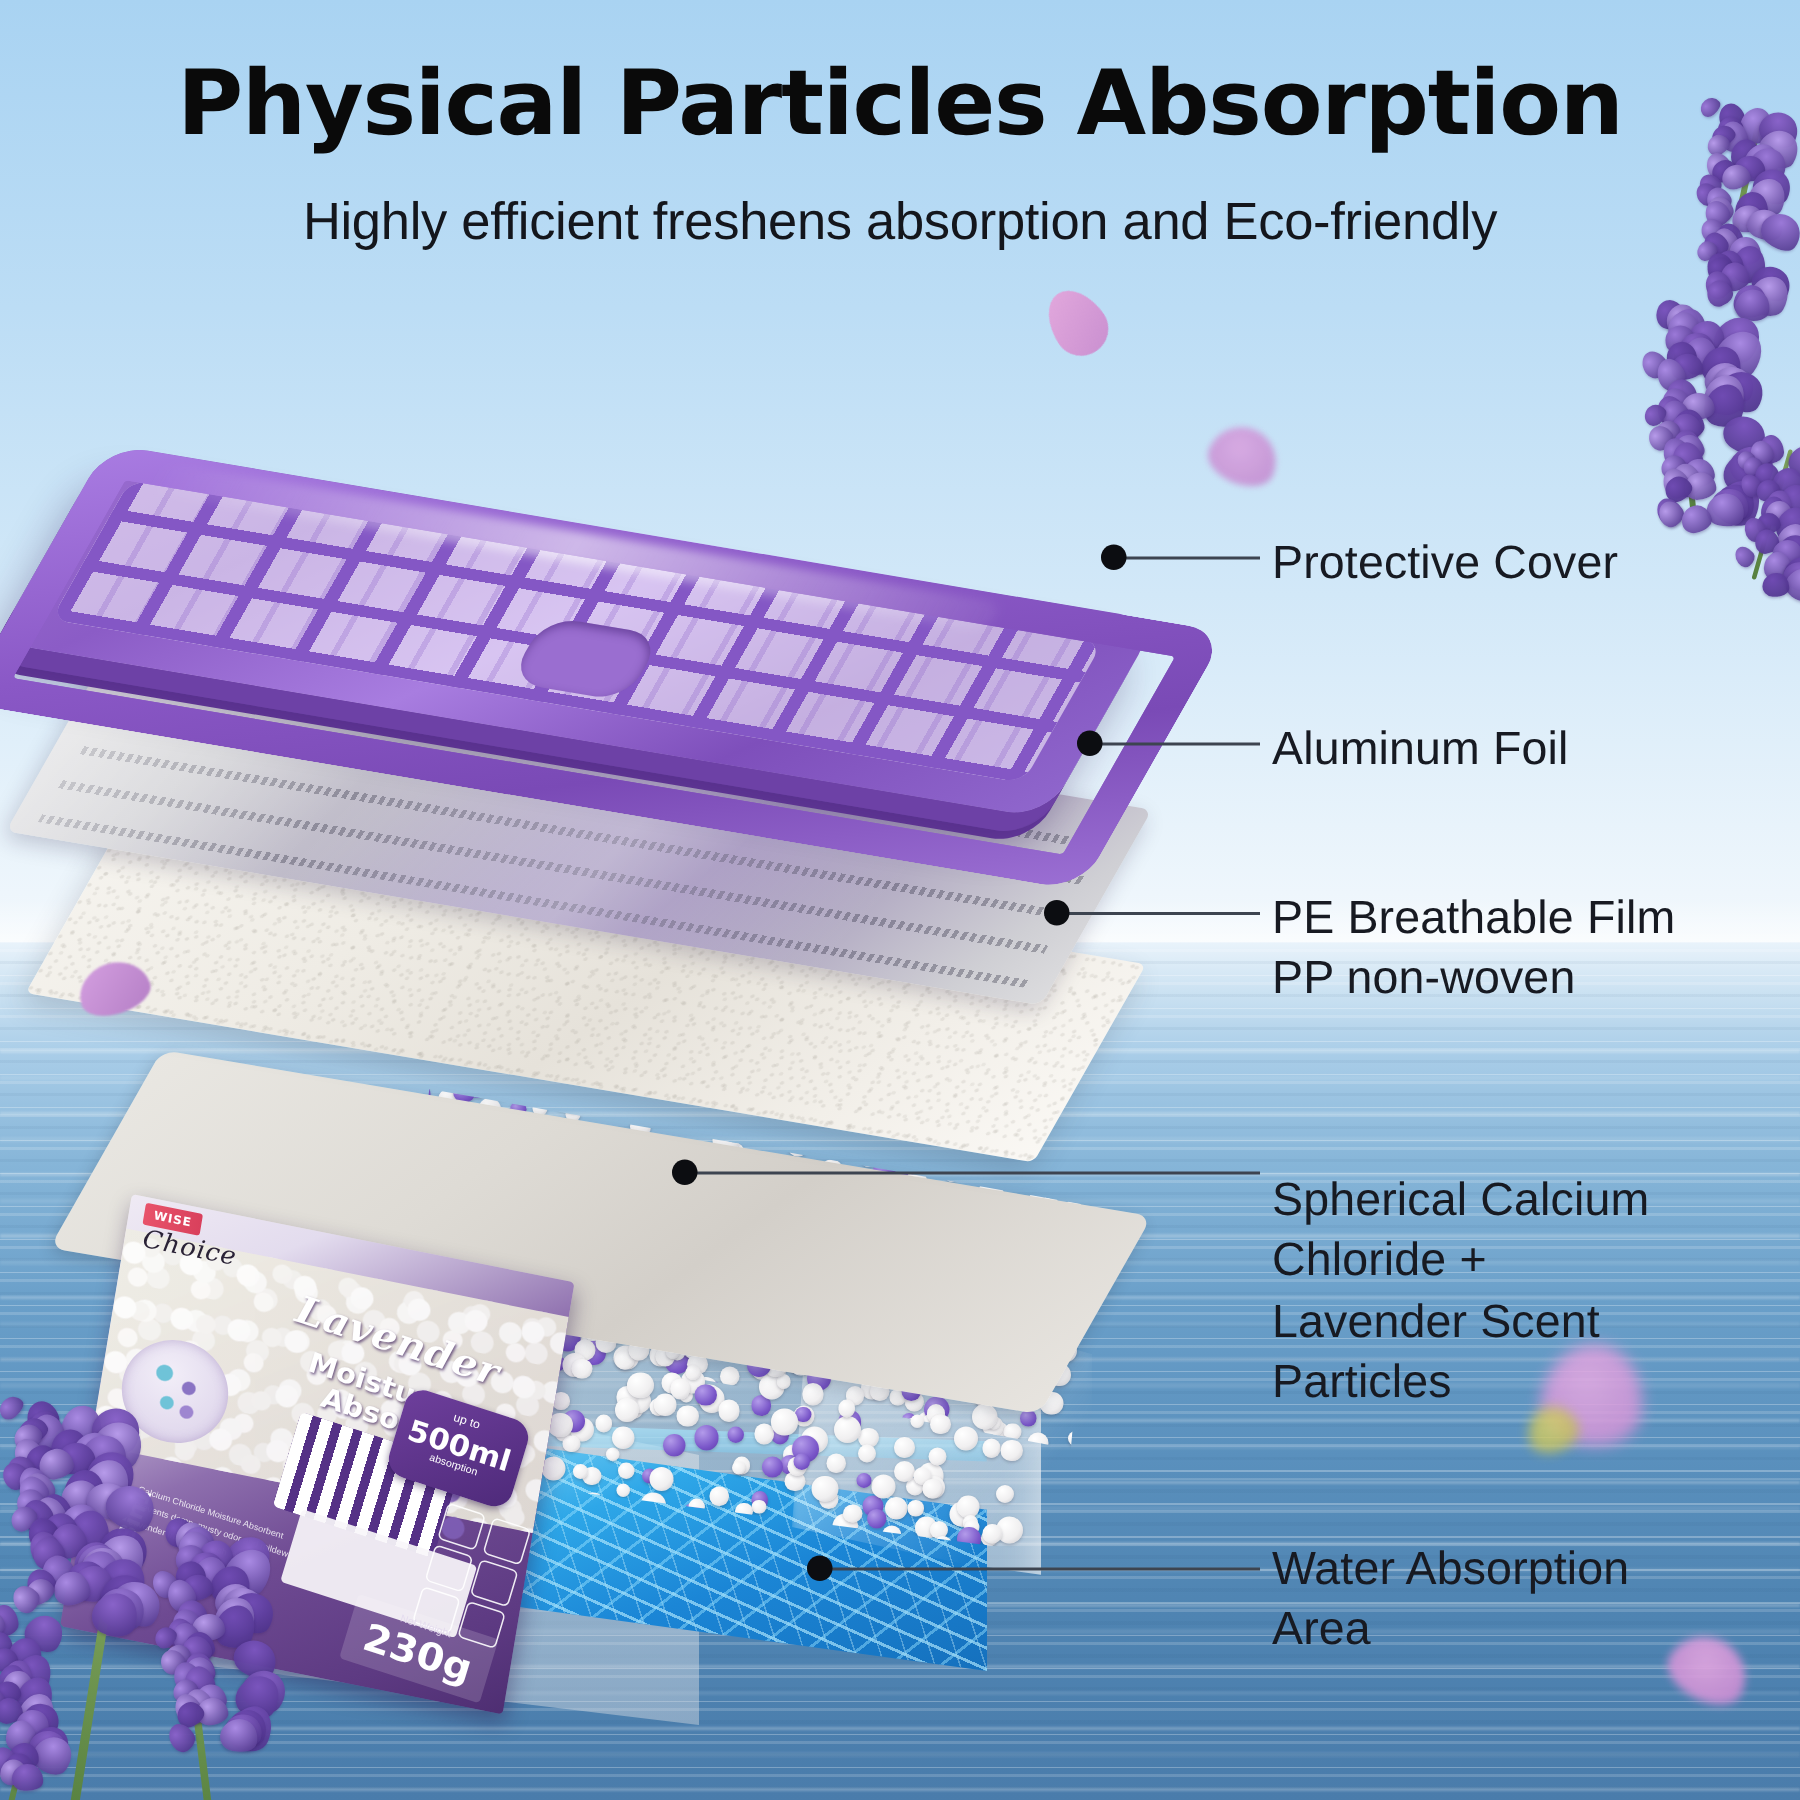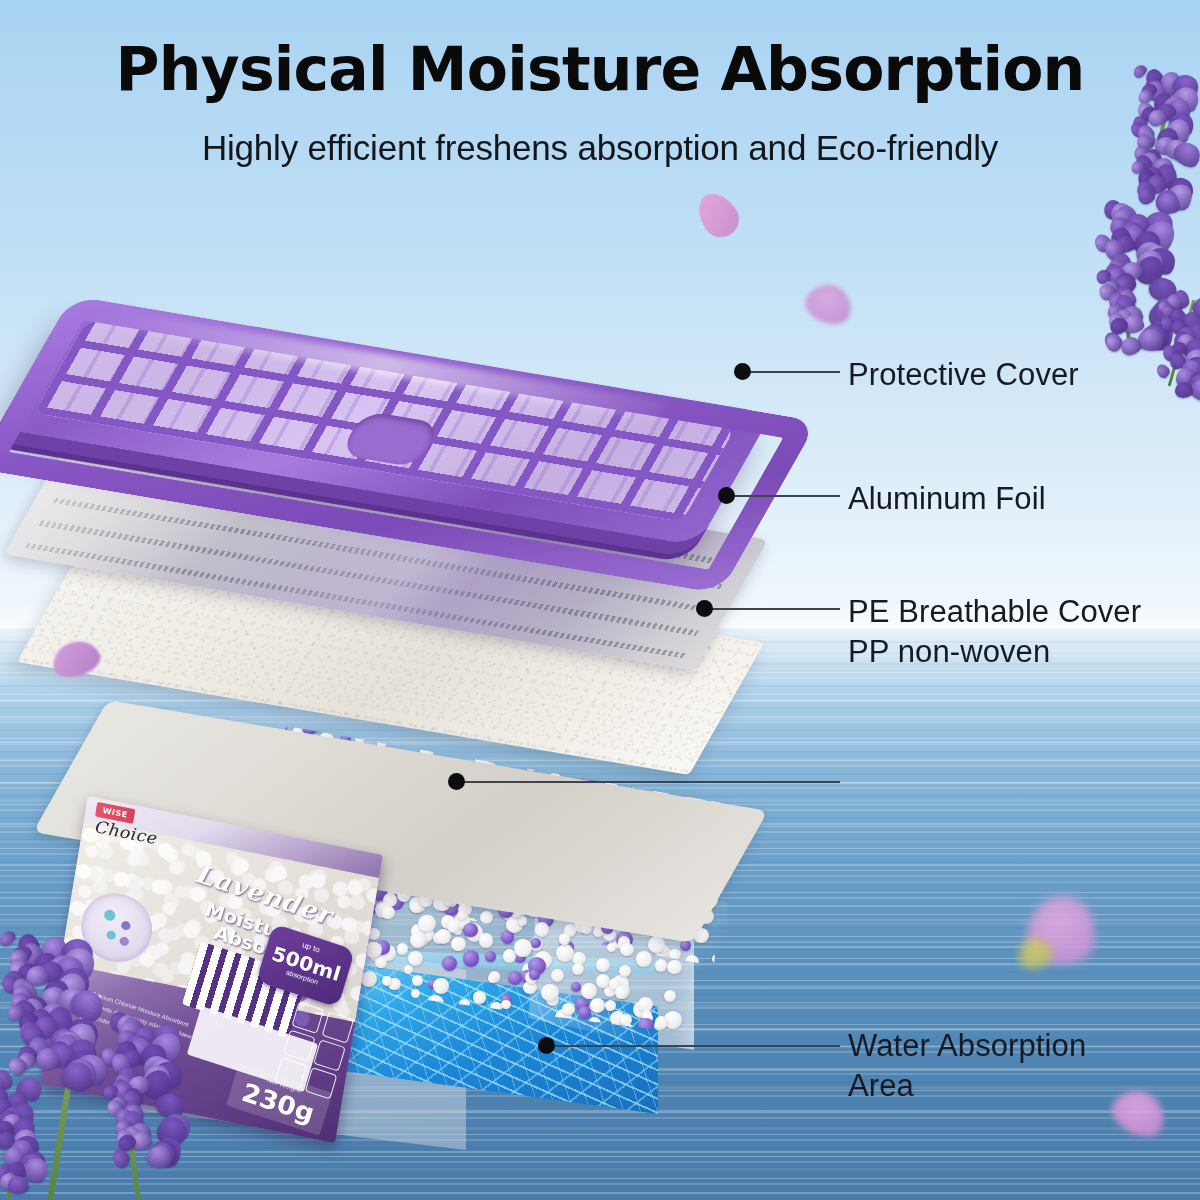"Physical Moisture Absorption" div.title { text: Moisture -> Particles }
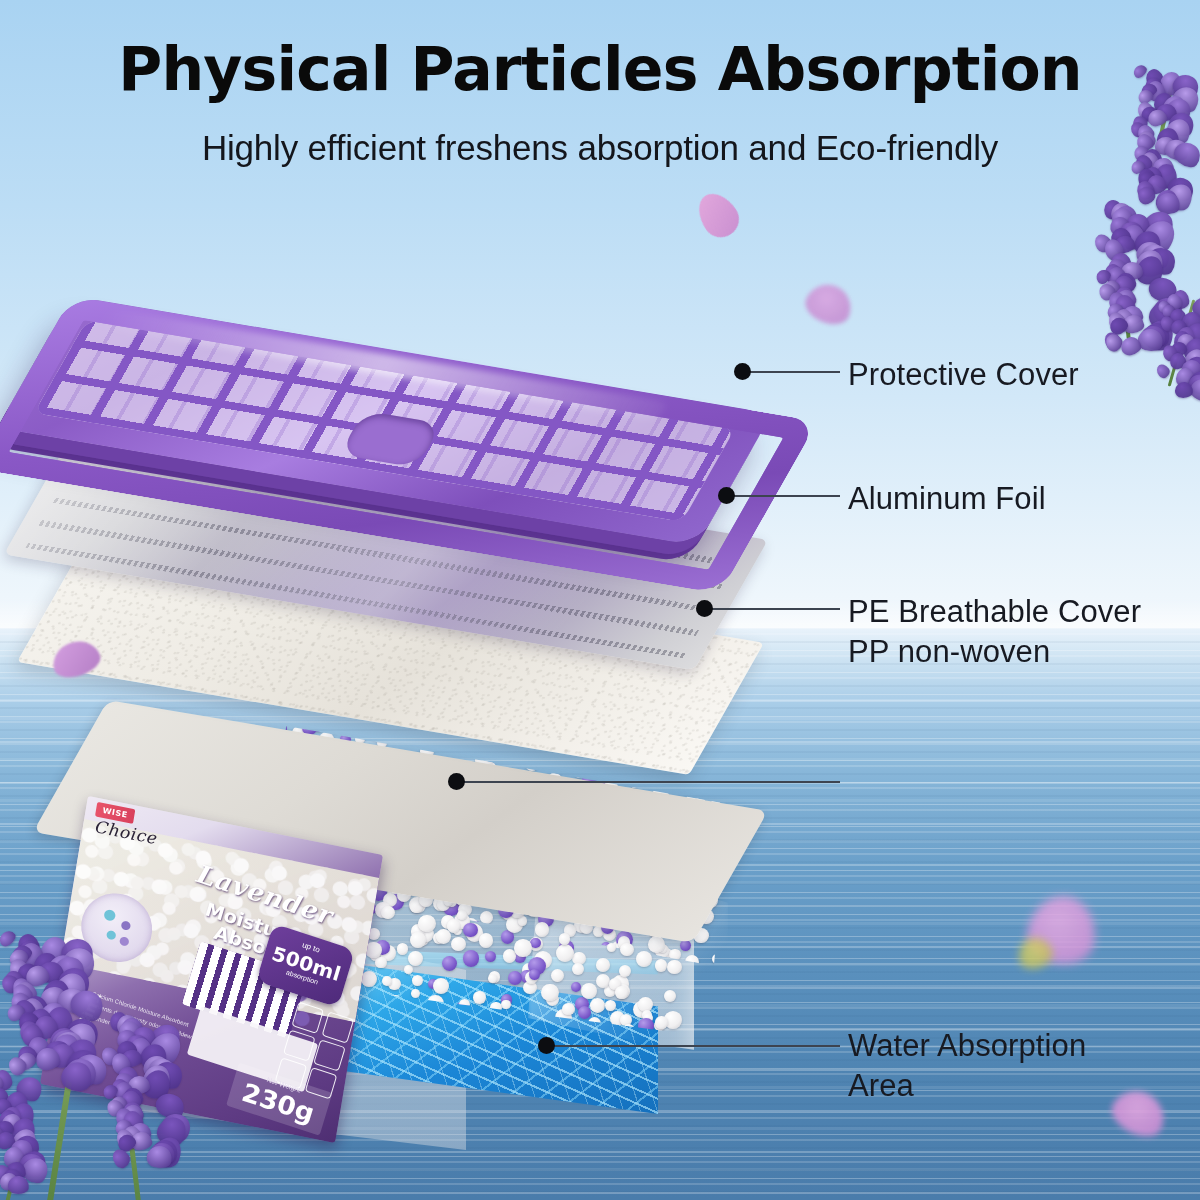"PE Breathable Cover" div.callout { text: Cover -> Film }
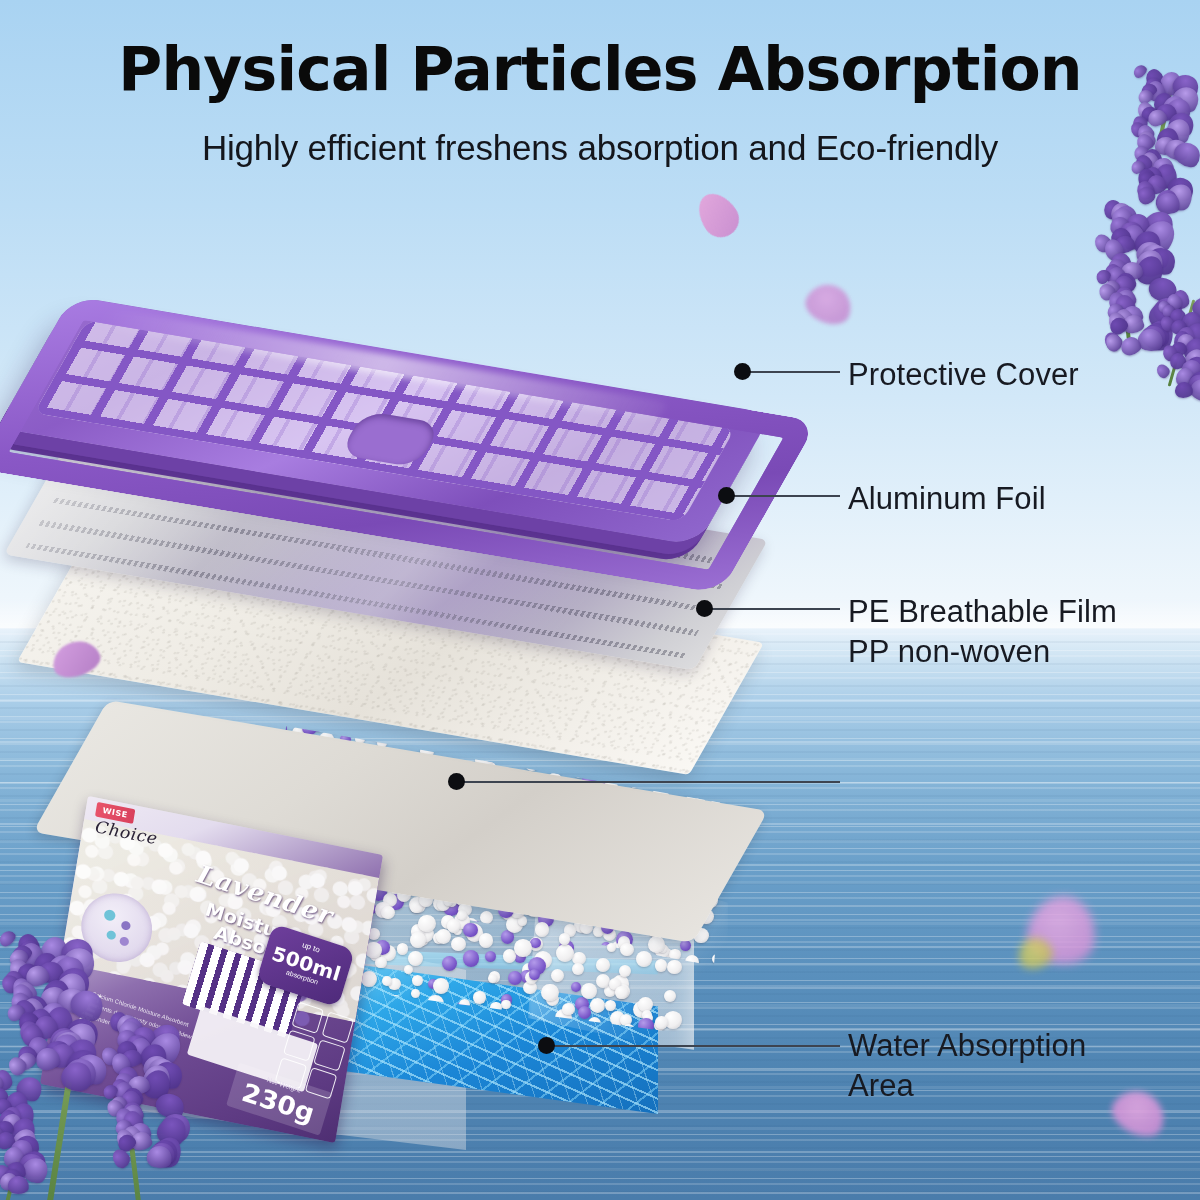"Spherical Calcium" div.callout { html: none -> <div>Spherical Calcium Chloride + Lavender Scent Particles</div> }
